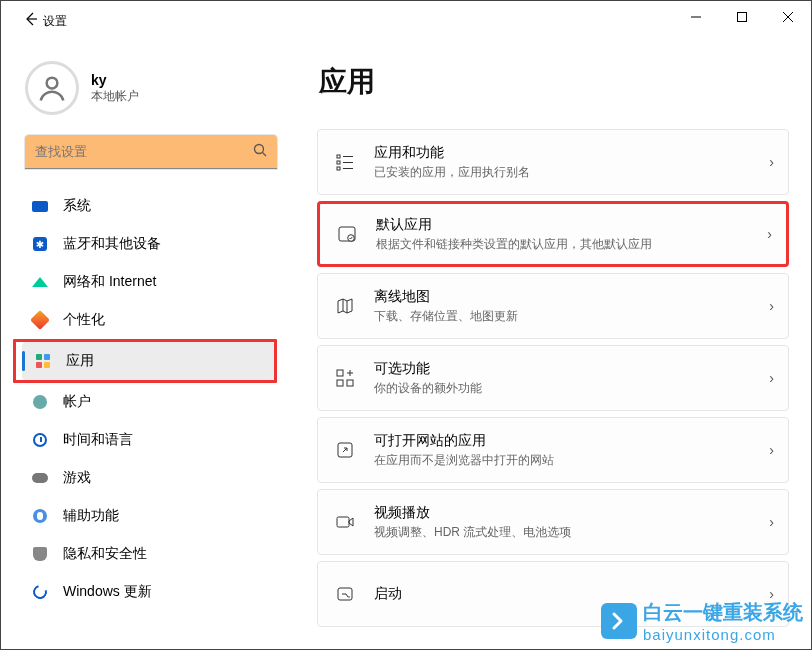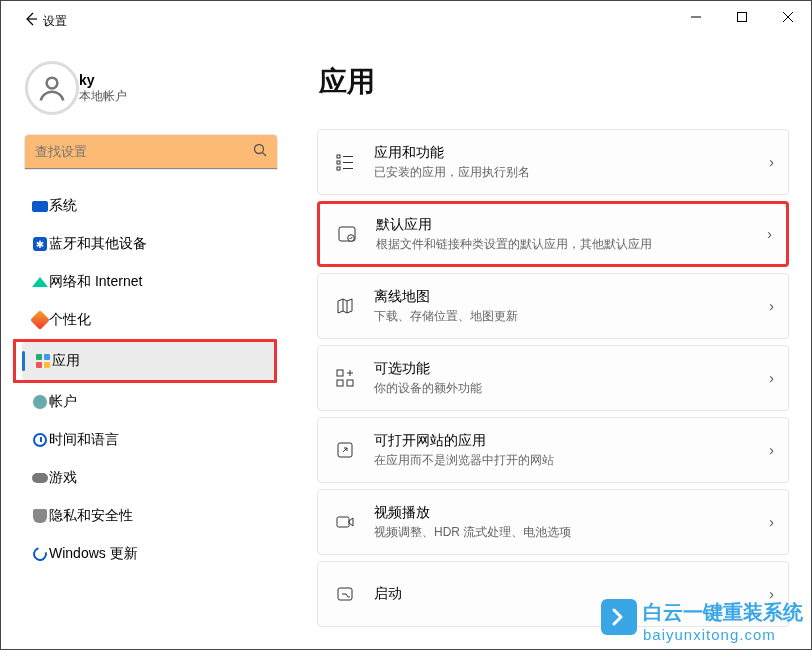"ky" .userbox { gap: 0 -> 12px }
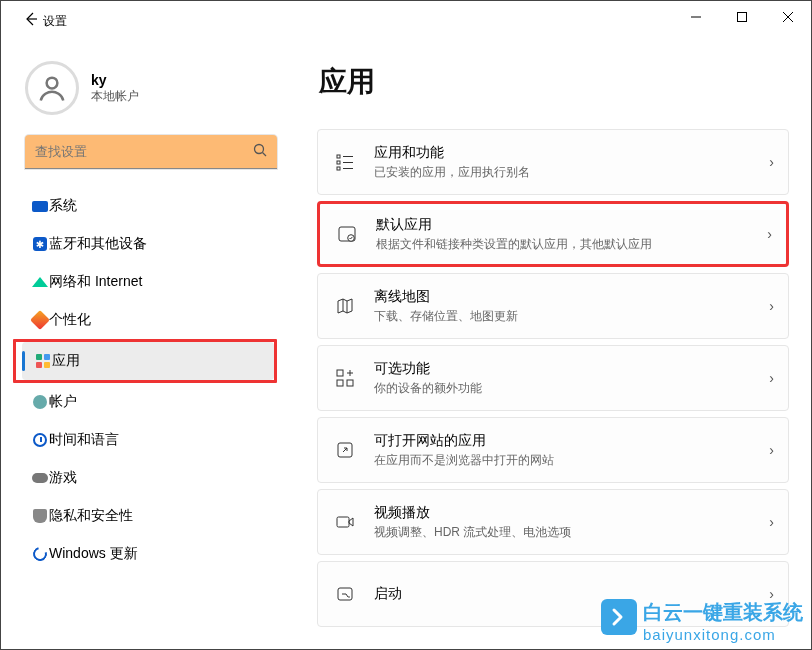"系统" .nav-item { gap: 0 -> 14px }
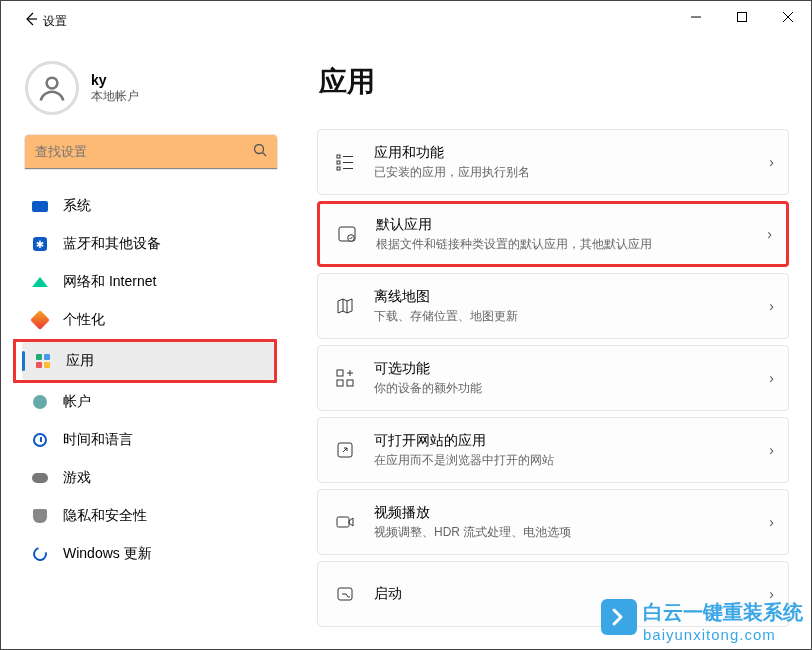"辅助功能" div.nav-item { html: none -> <div> <span> <span></span> </span> <span>辅助功能</span> </div> }
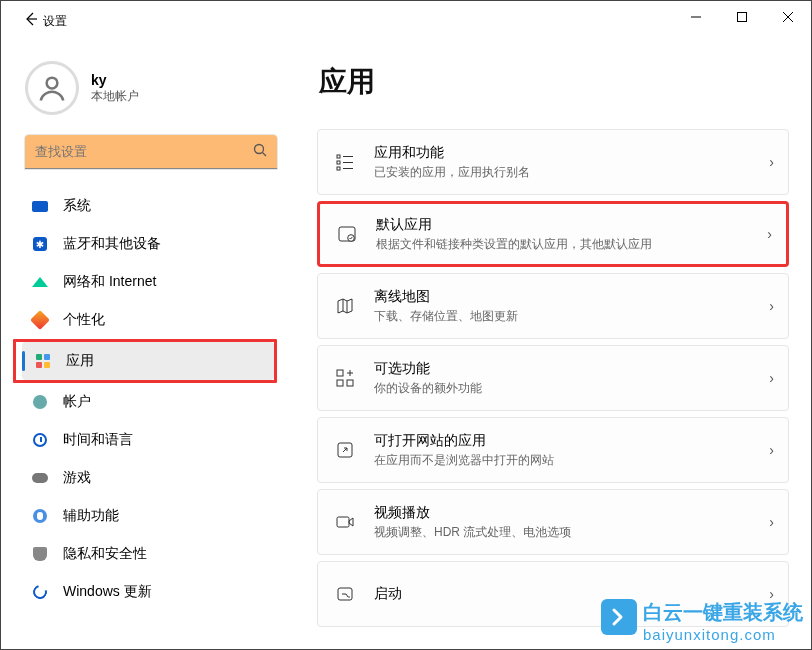"白云一键重装系统" .watermark { align-items: flex-start -> center }
